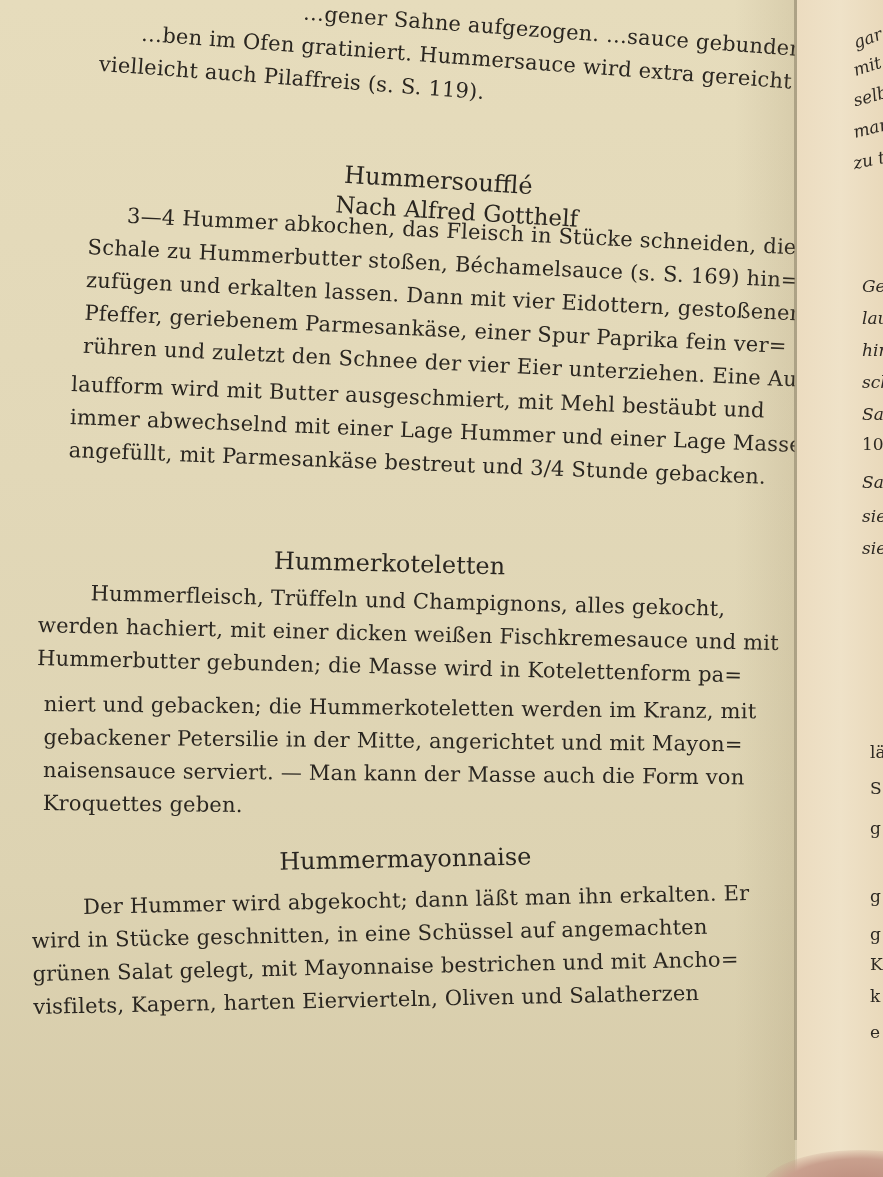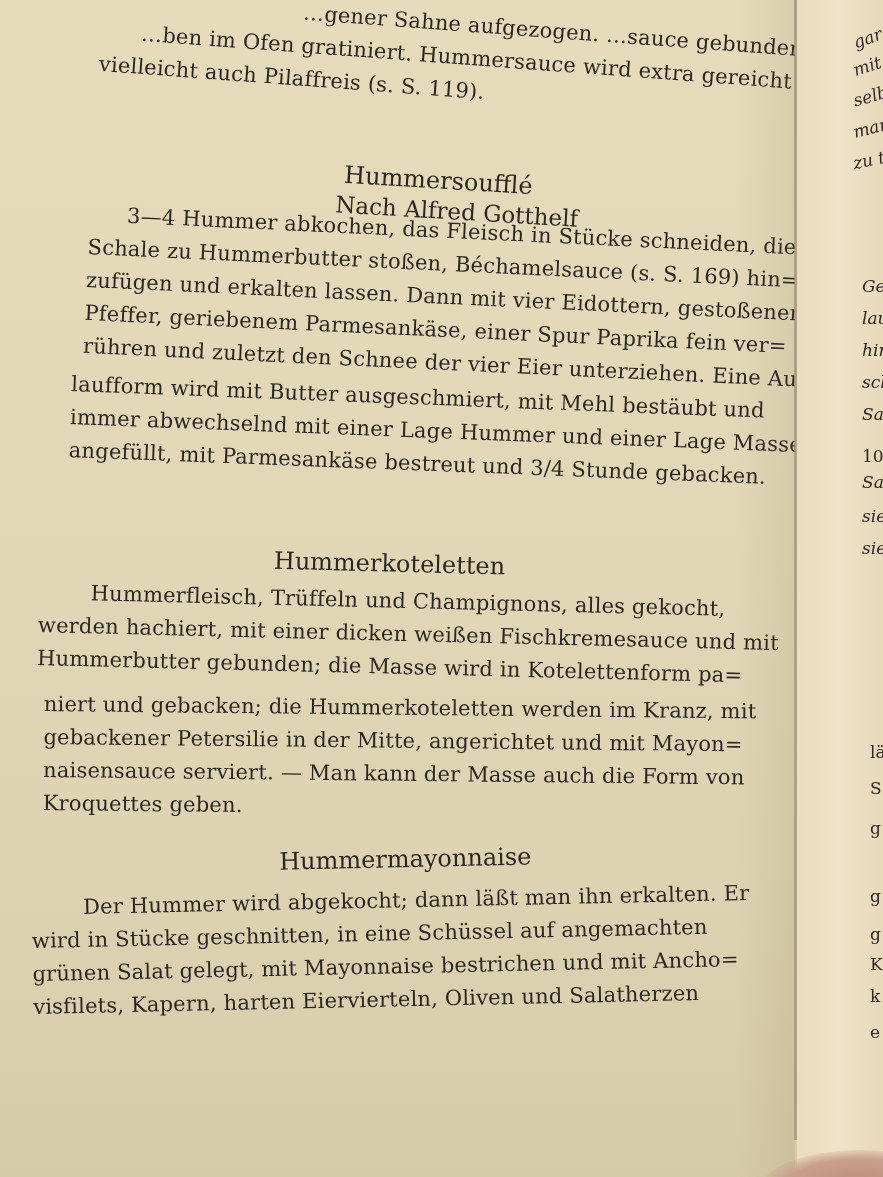"10" div.rp-line { top: 446px -> 434px }
